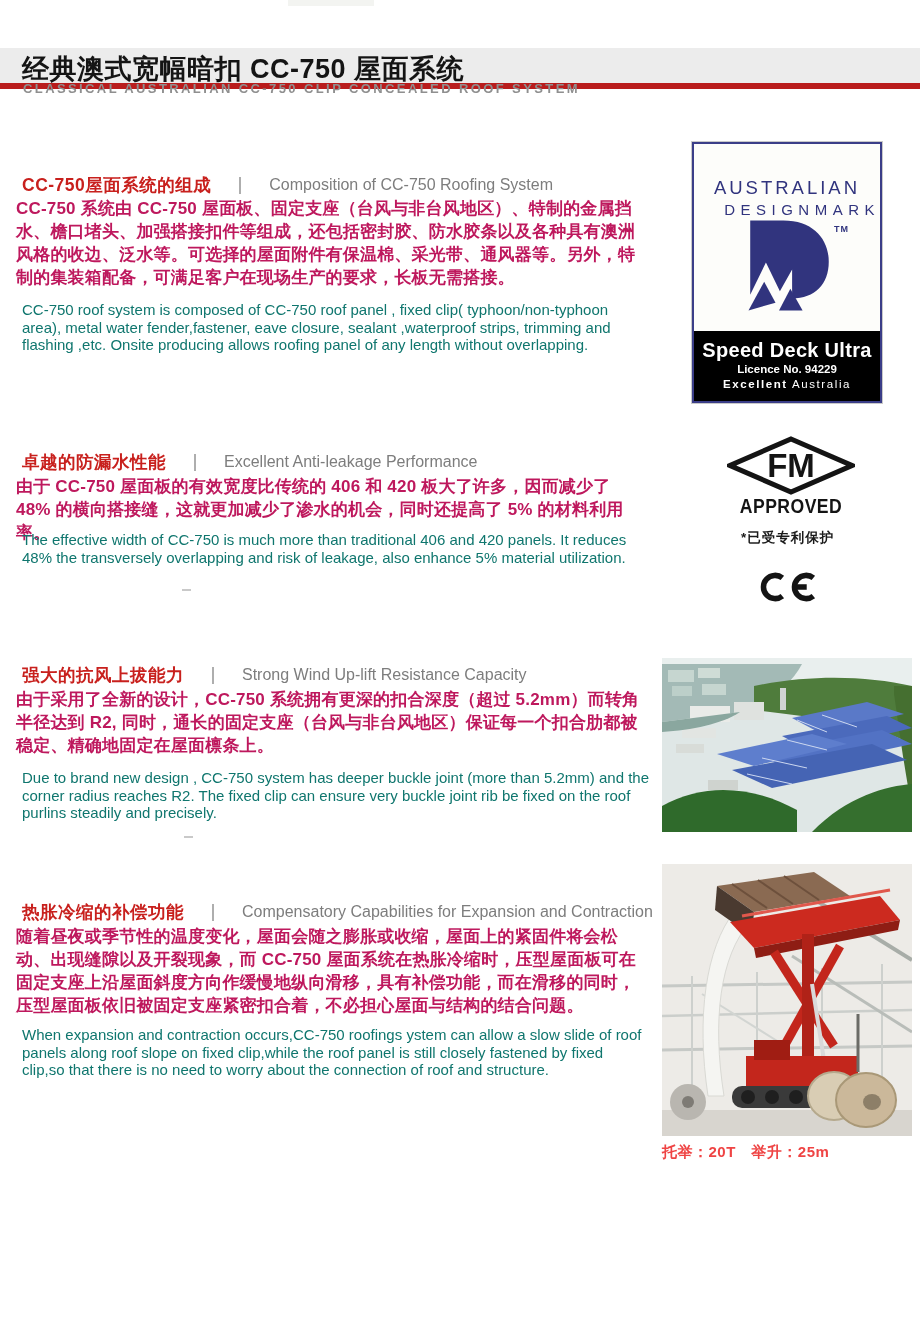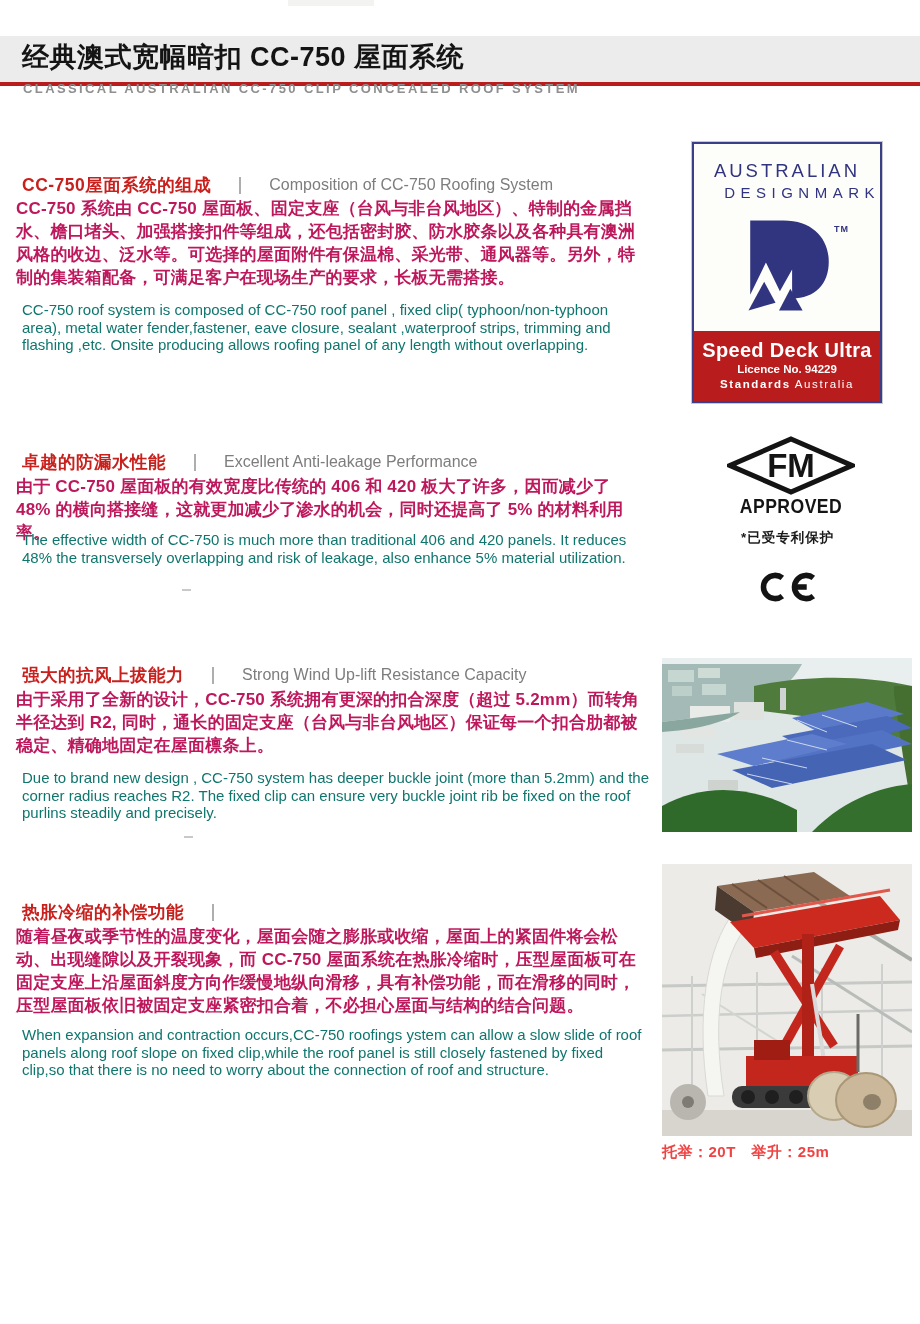"经典澳式宽幅暗扣 CC-750 屋面系统" .header-band { border-bottom: 4px solid #b91c1c -> 6px solid #b91c1c; height: 50px -> 41px; top: 36px -> 48px }
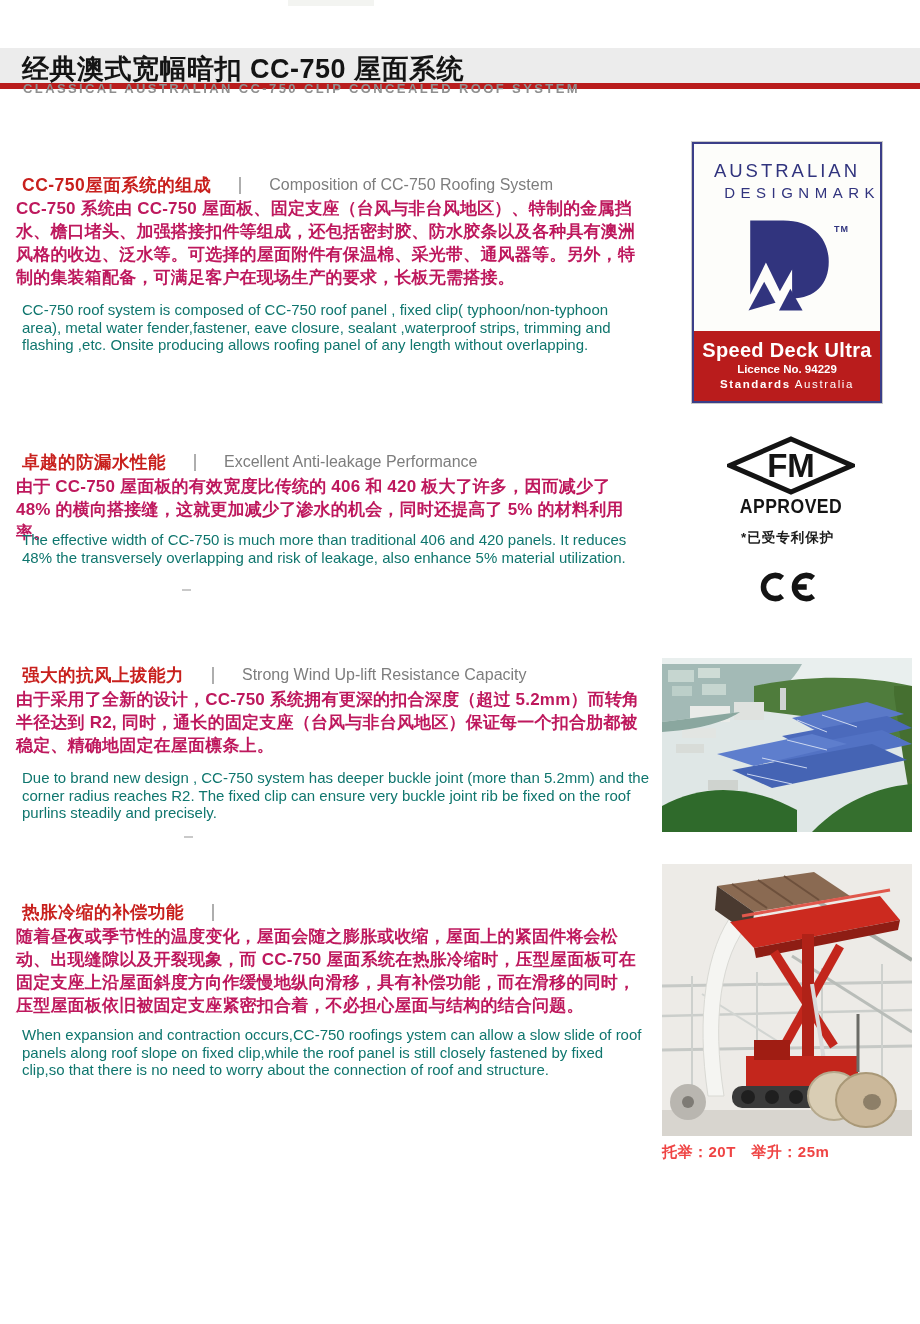"AUSTRALIAN" .adm-l1 { margin-top: 16px -> 33px }
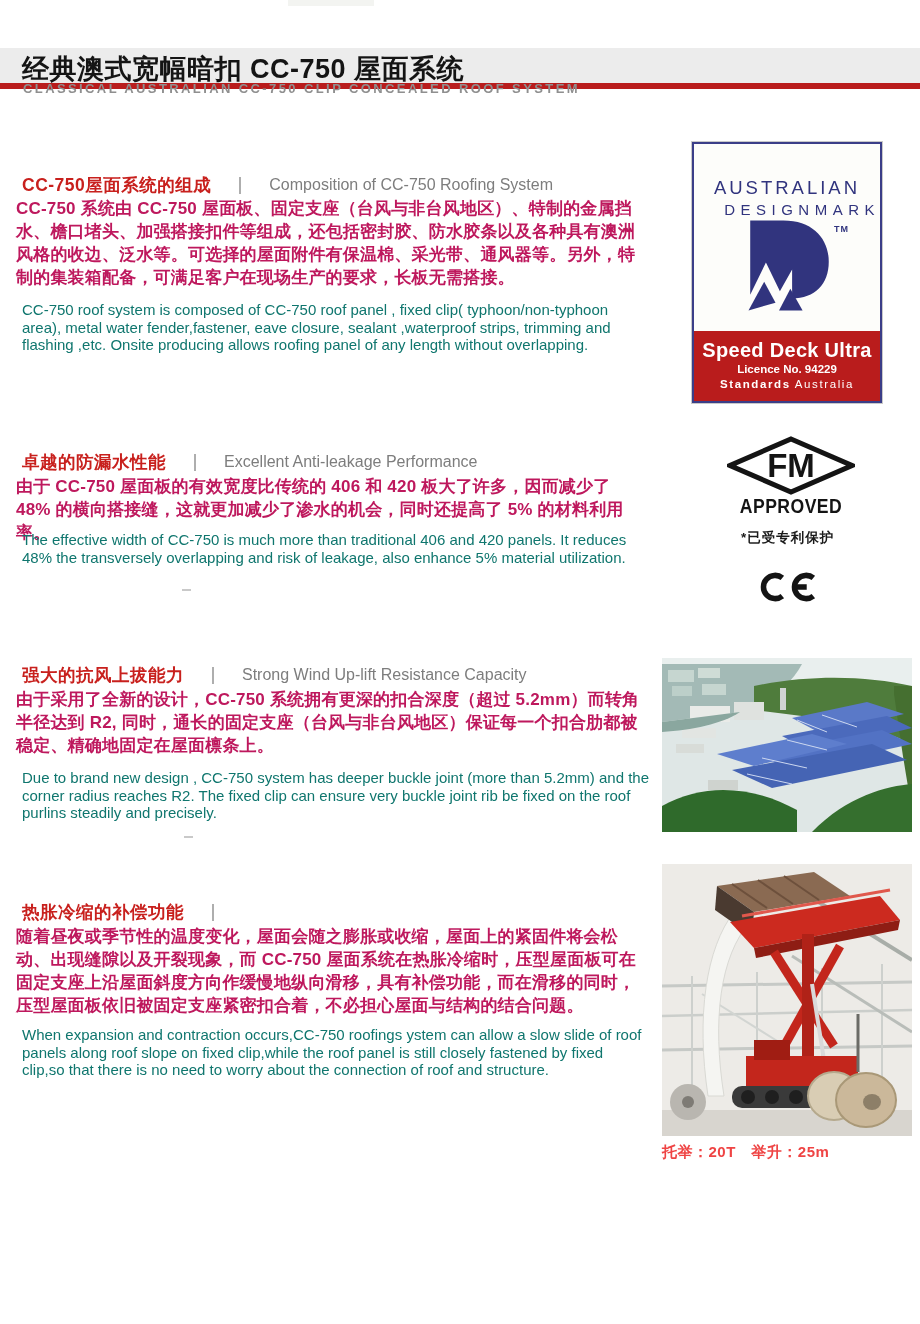"Speed Deck Ultra" .adm-band { background: #b91c1c -> #000000 }
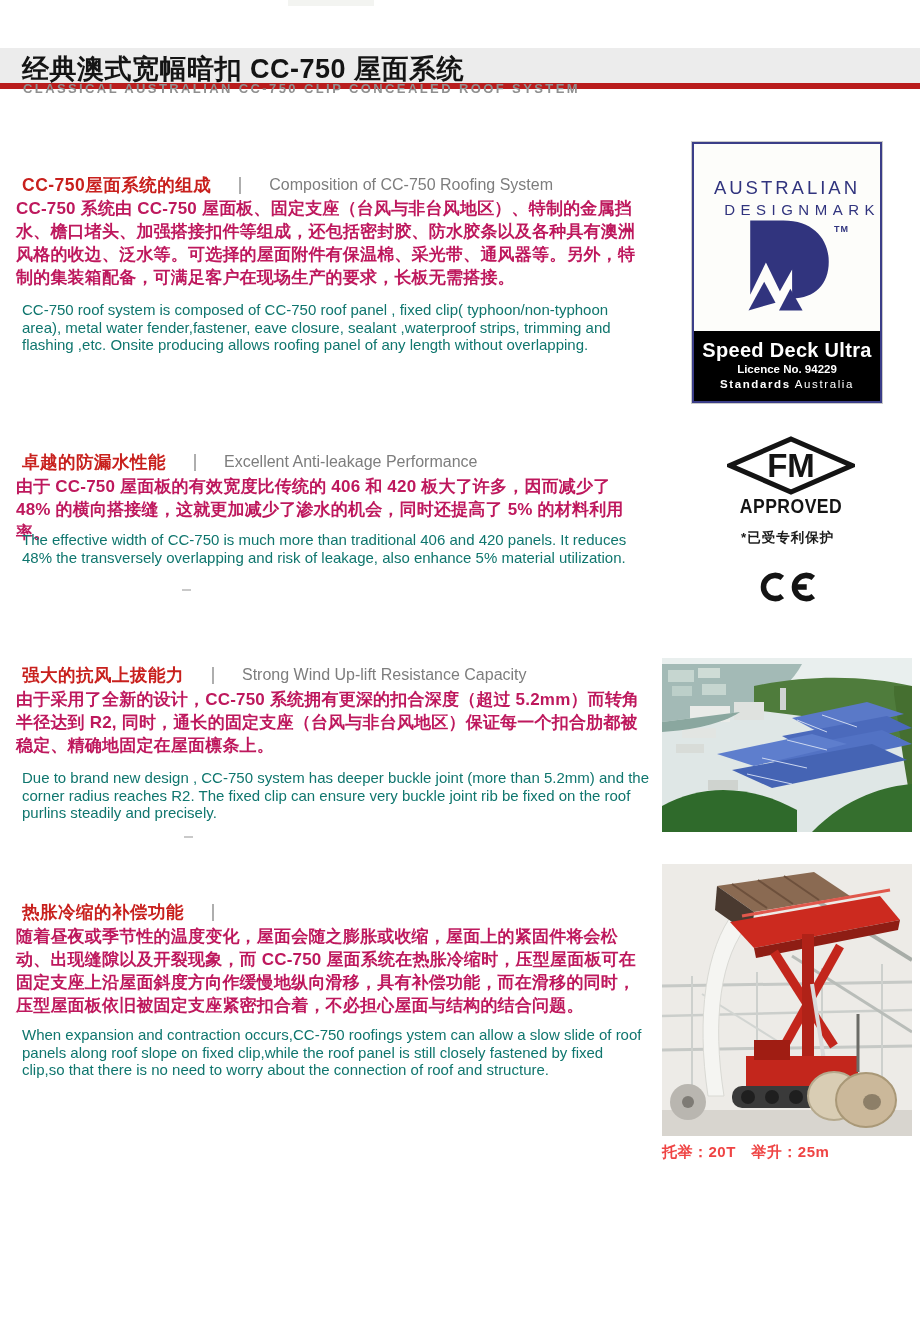"Standards" span.b { text: Standards -> Excellent }
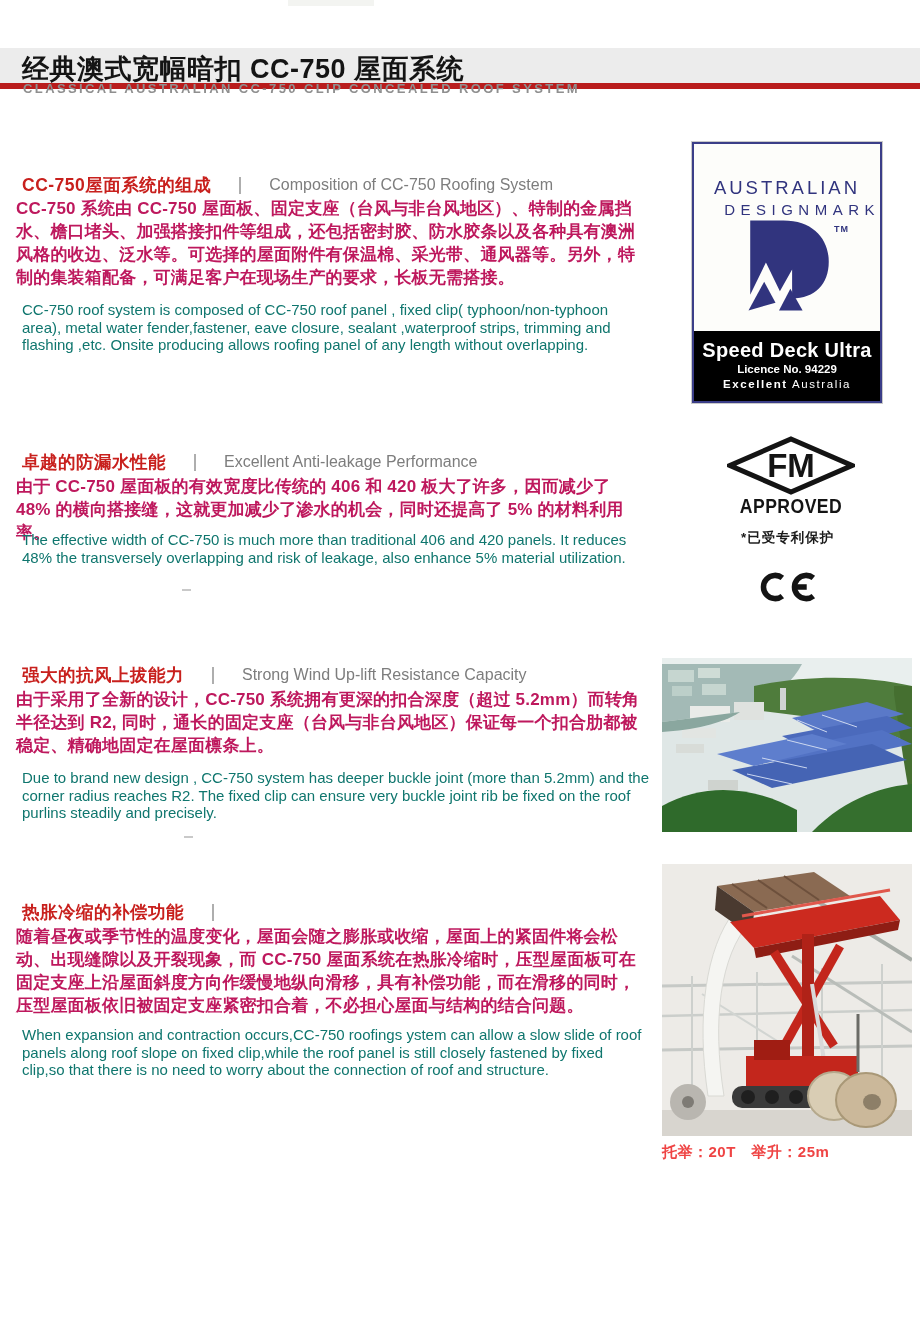"Compensatory Capabilities for Expansion" span.en { html: none -> <span>Compensatory Capabilities for Expansion and Contraction</span> }
